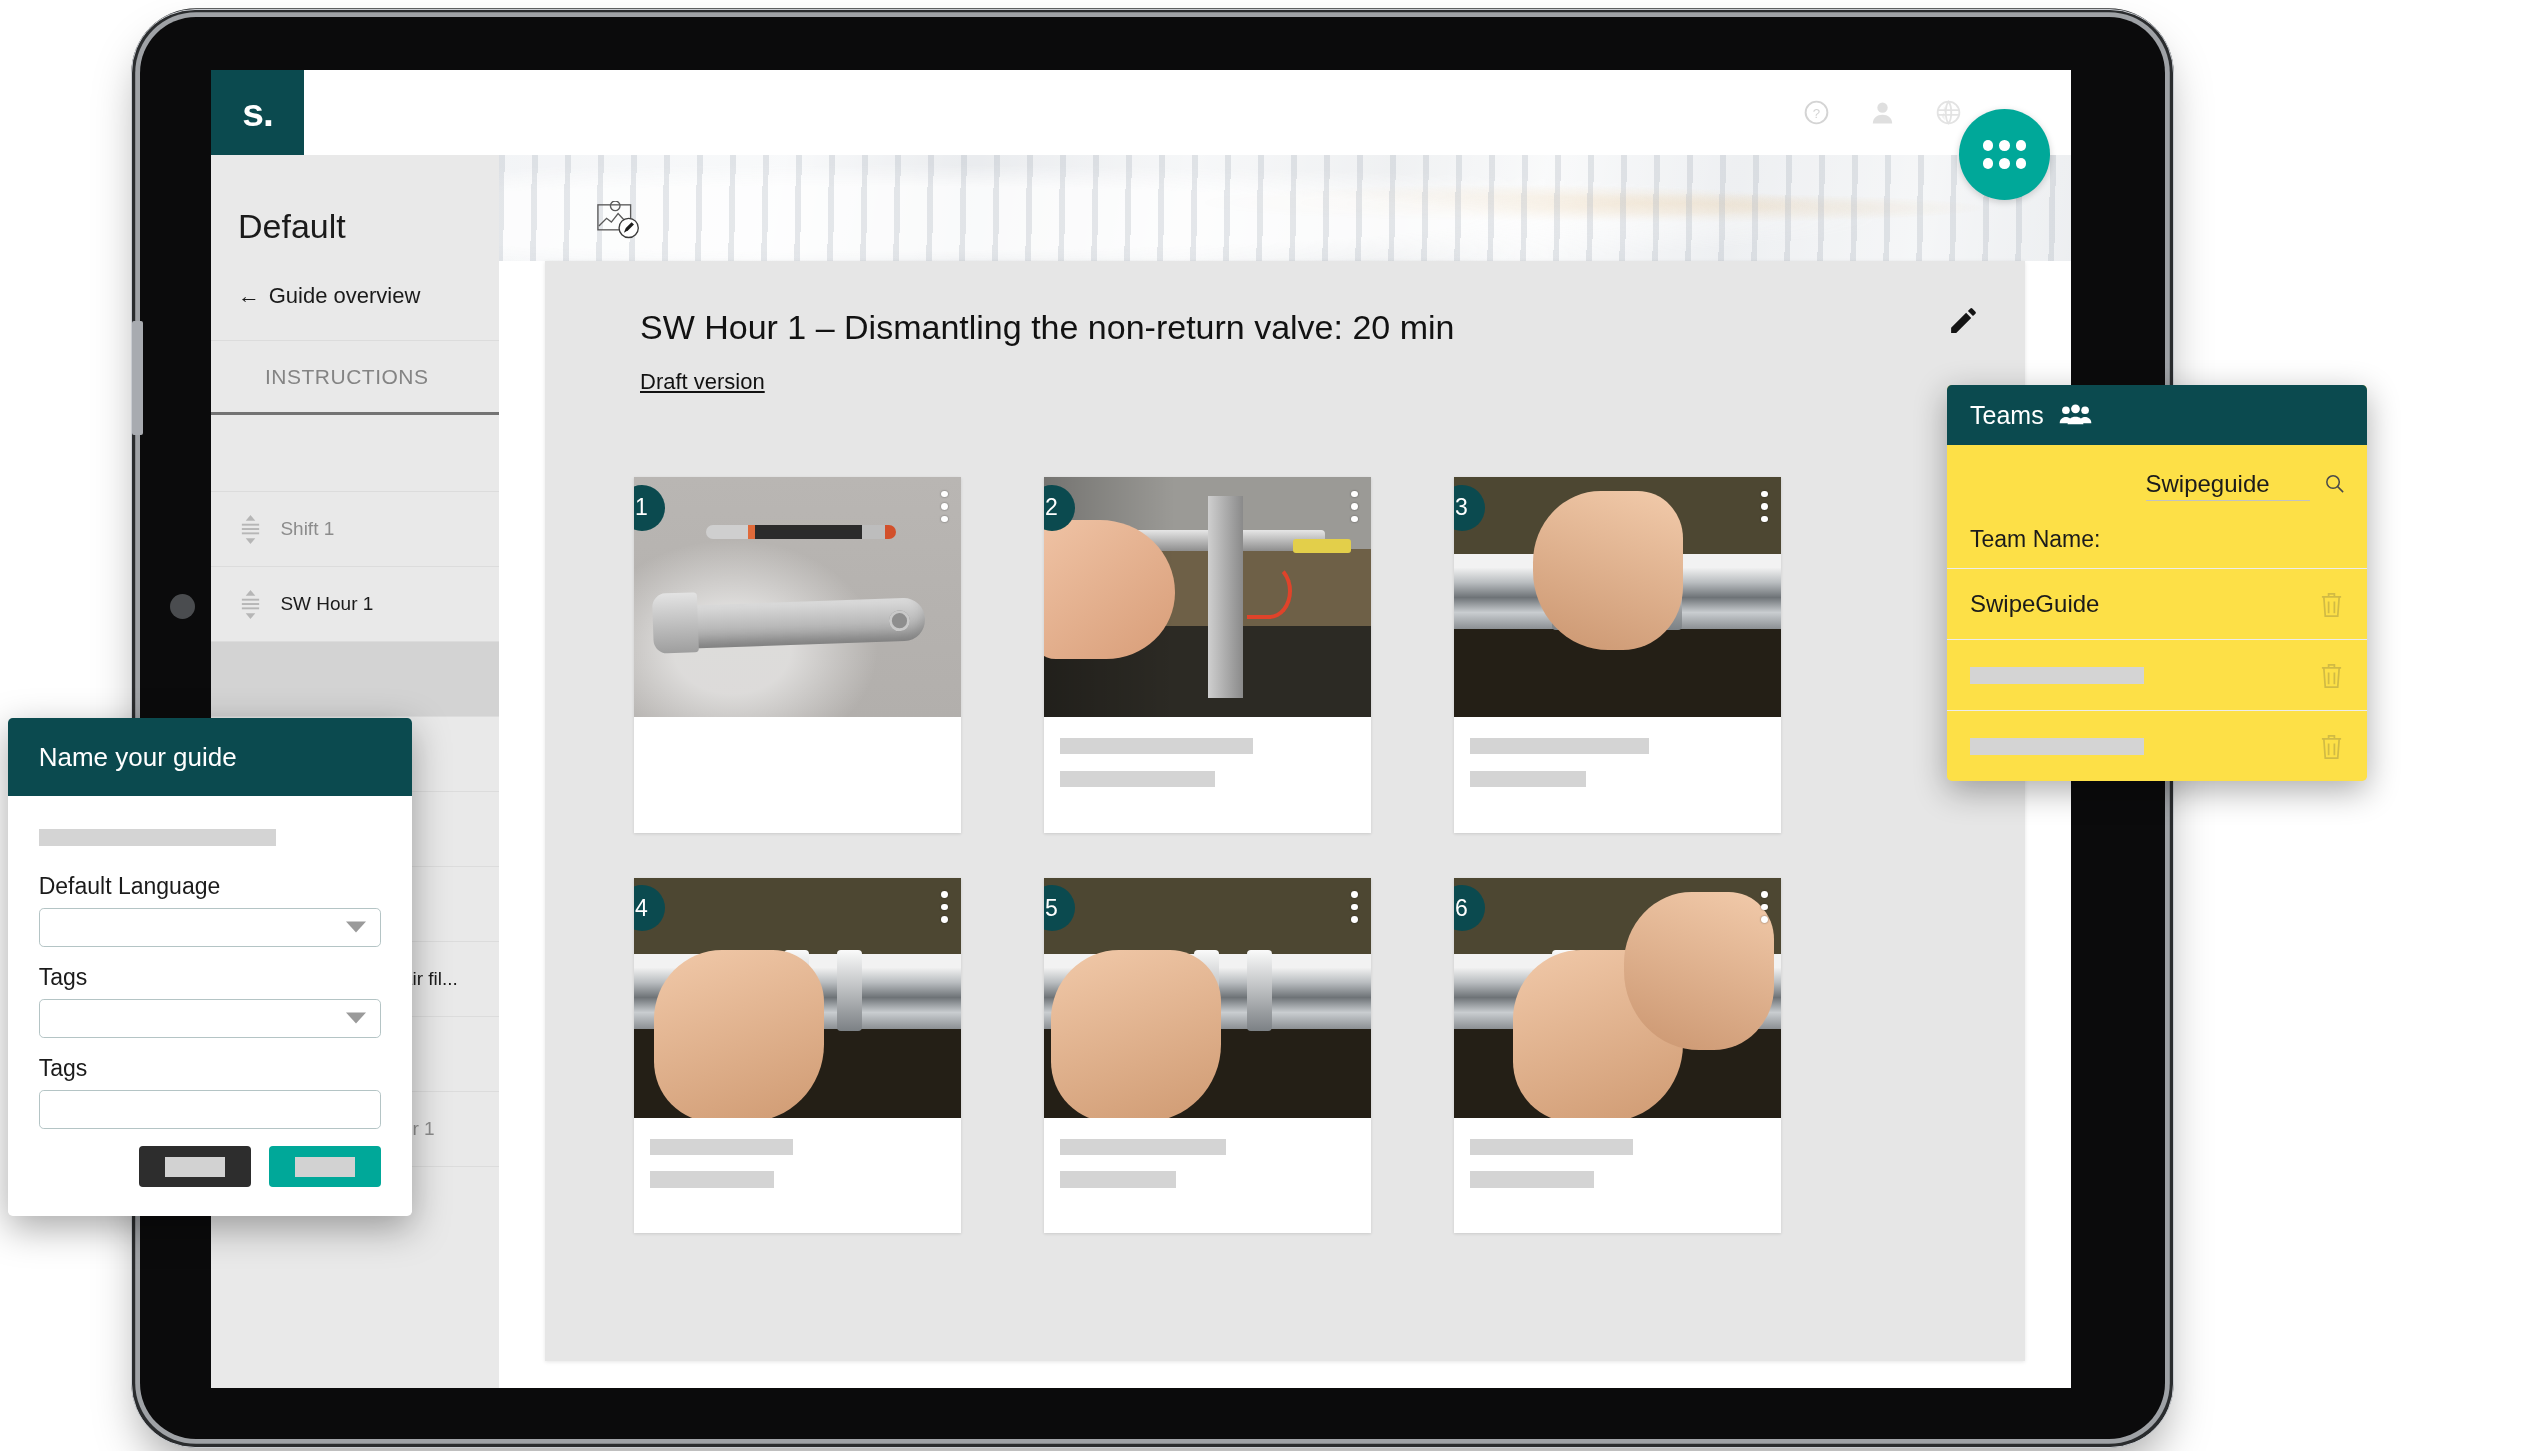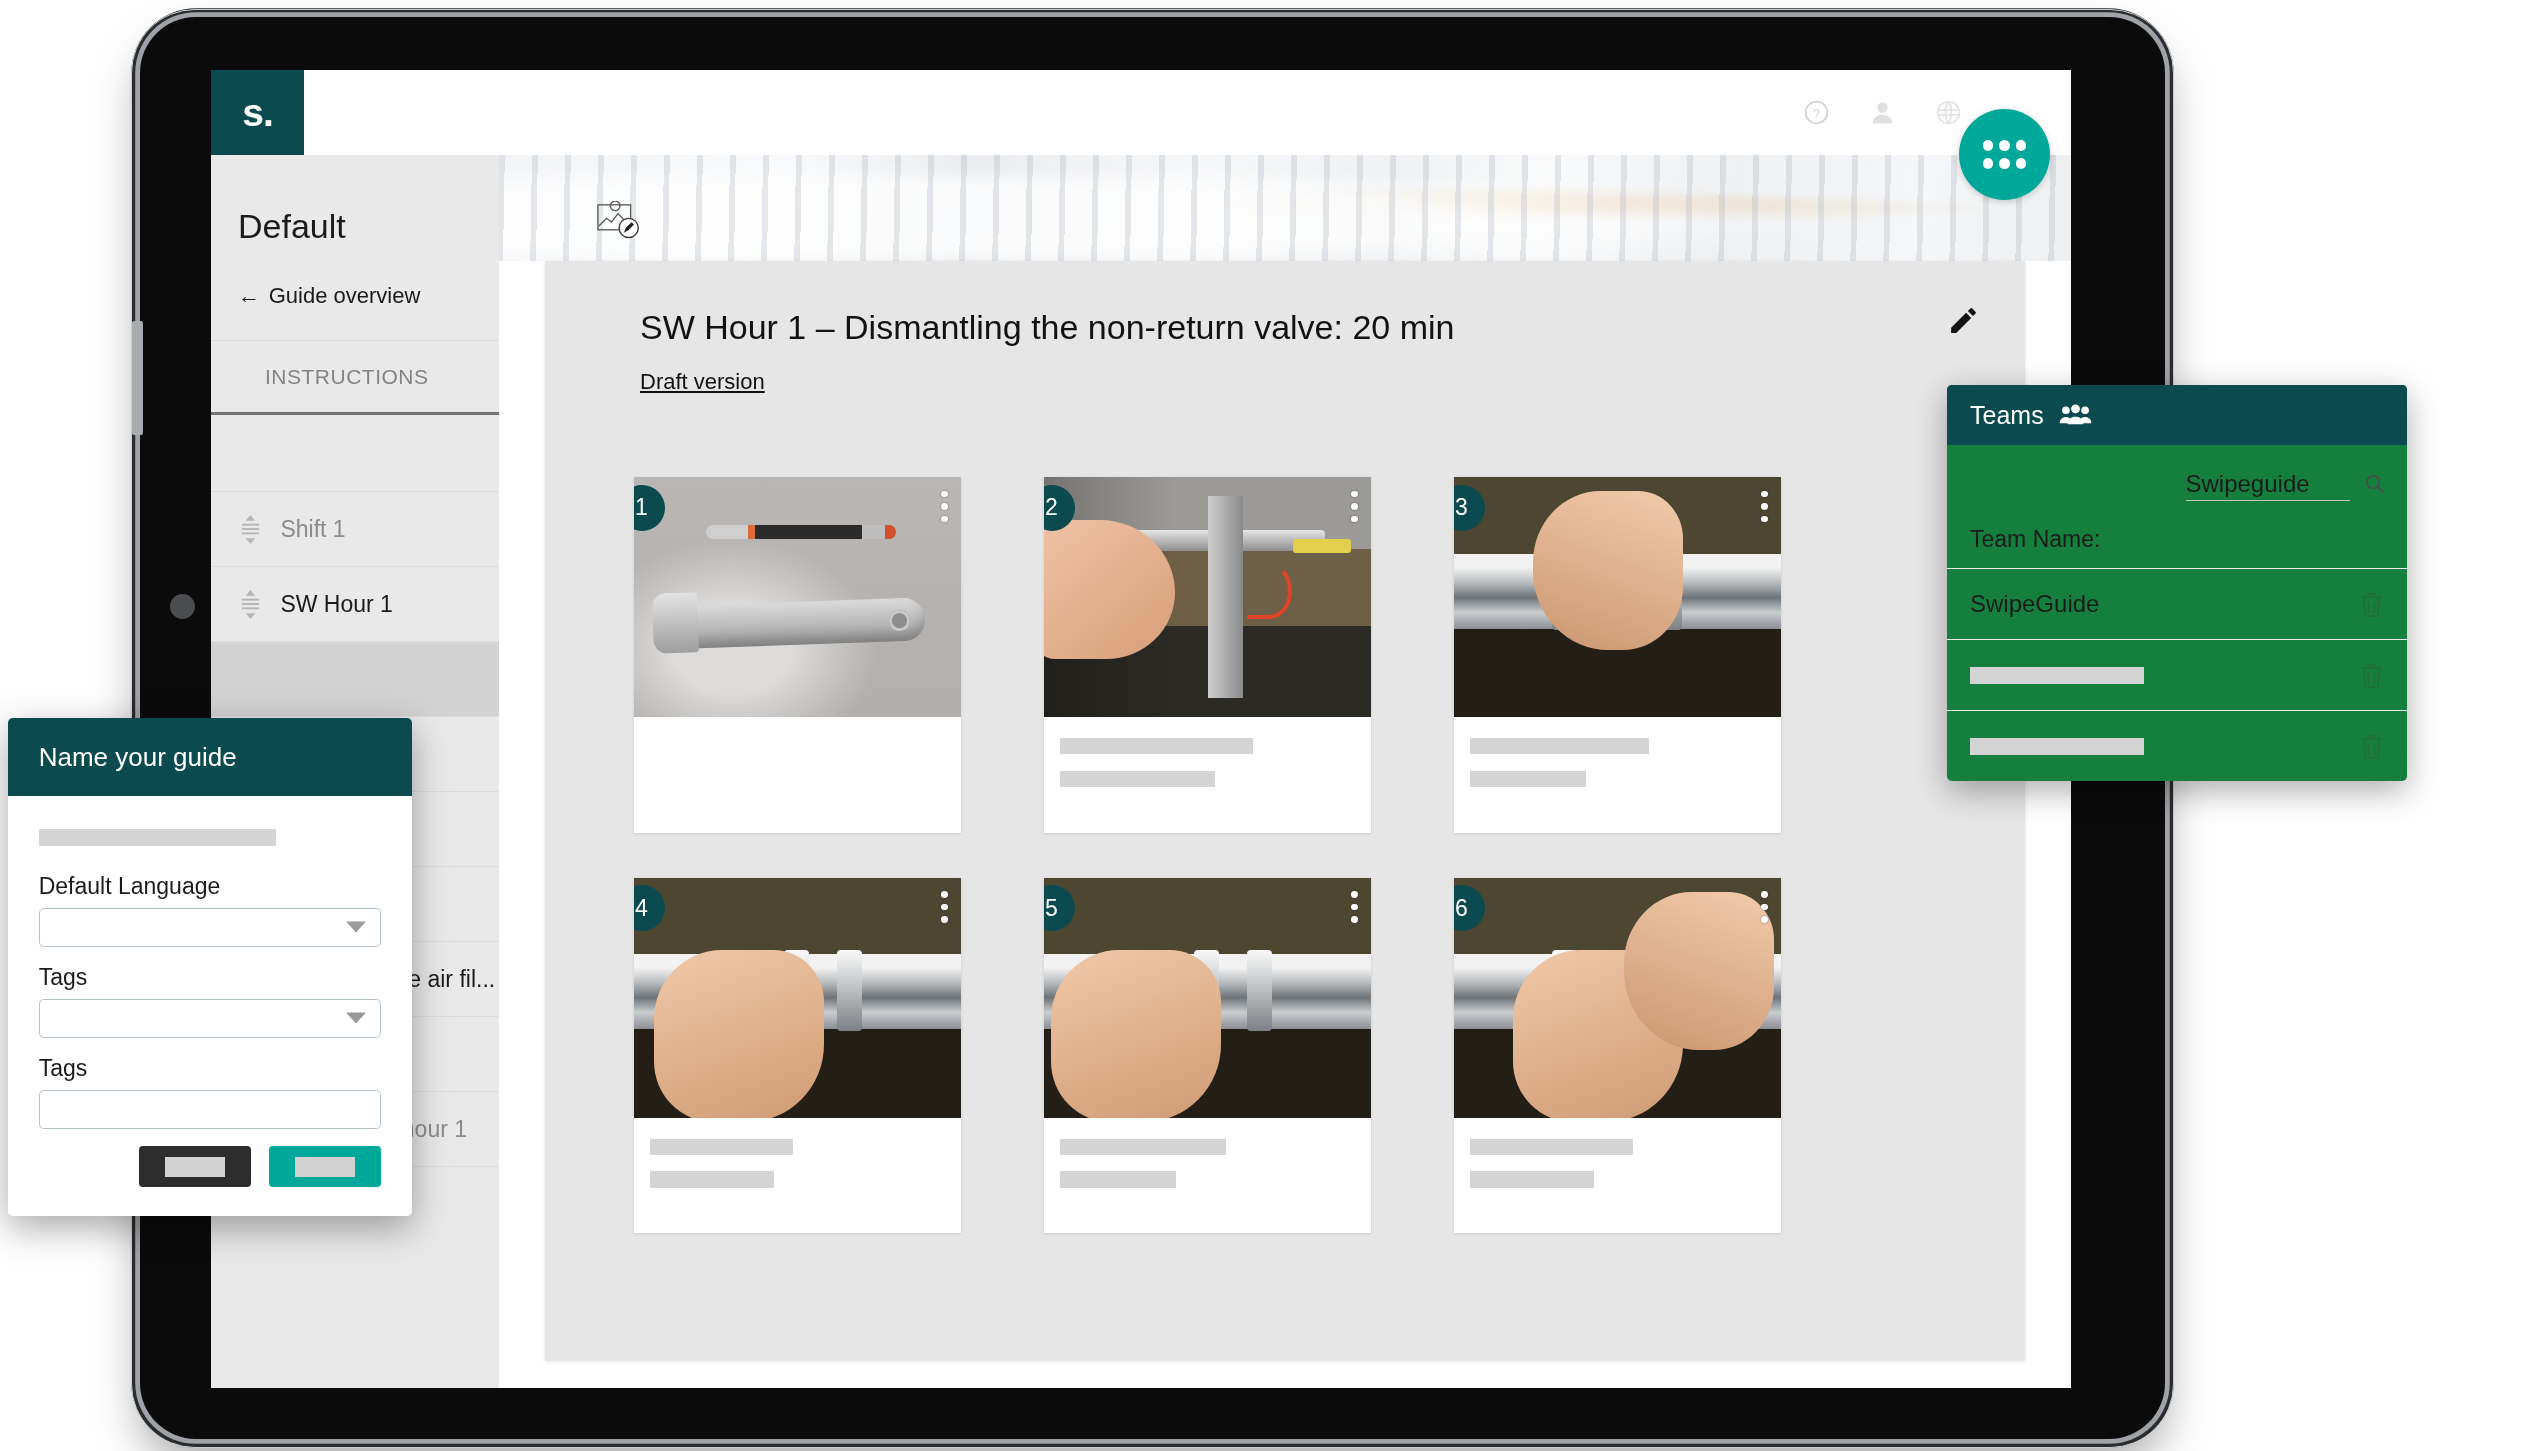"Teams" .teams { background: #15803d -> #fde047; width: 460px -> 420px }
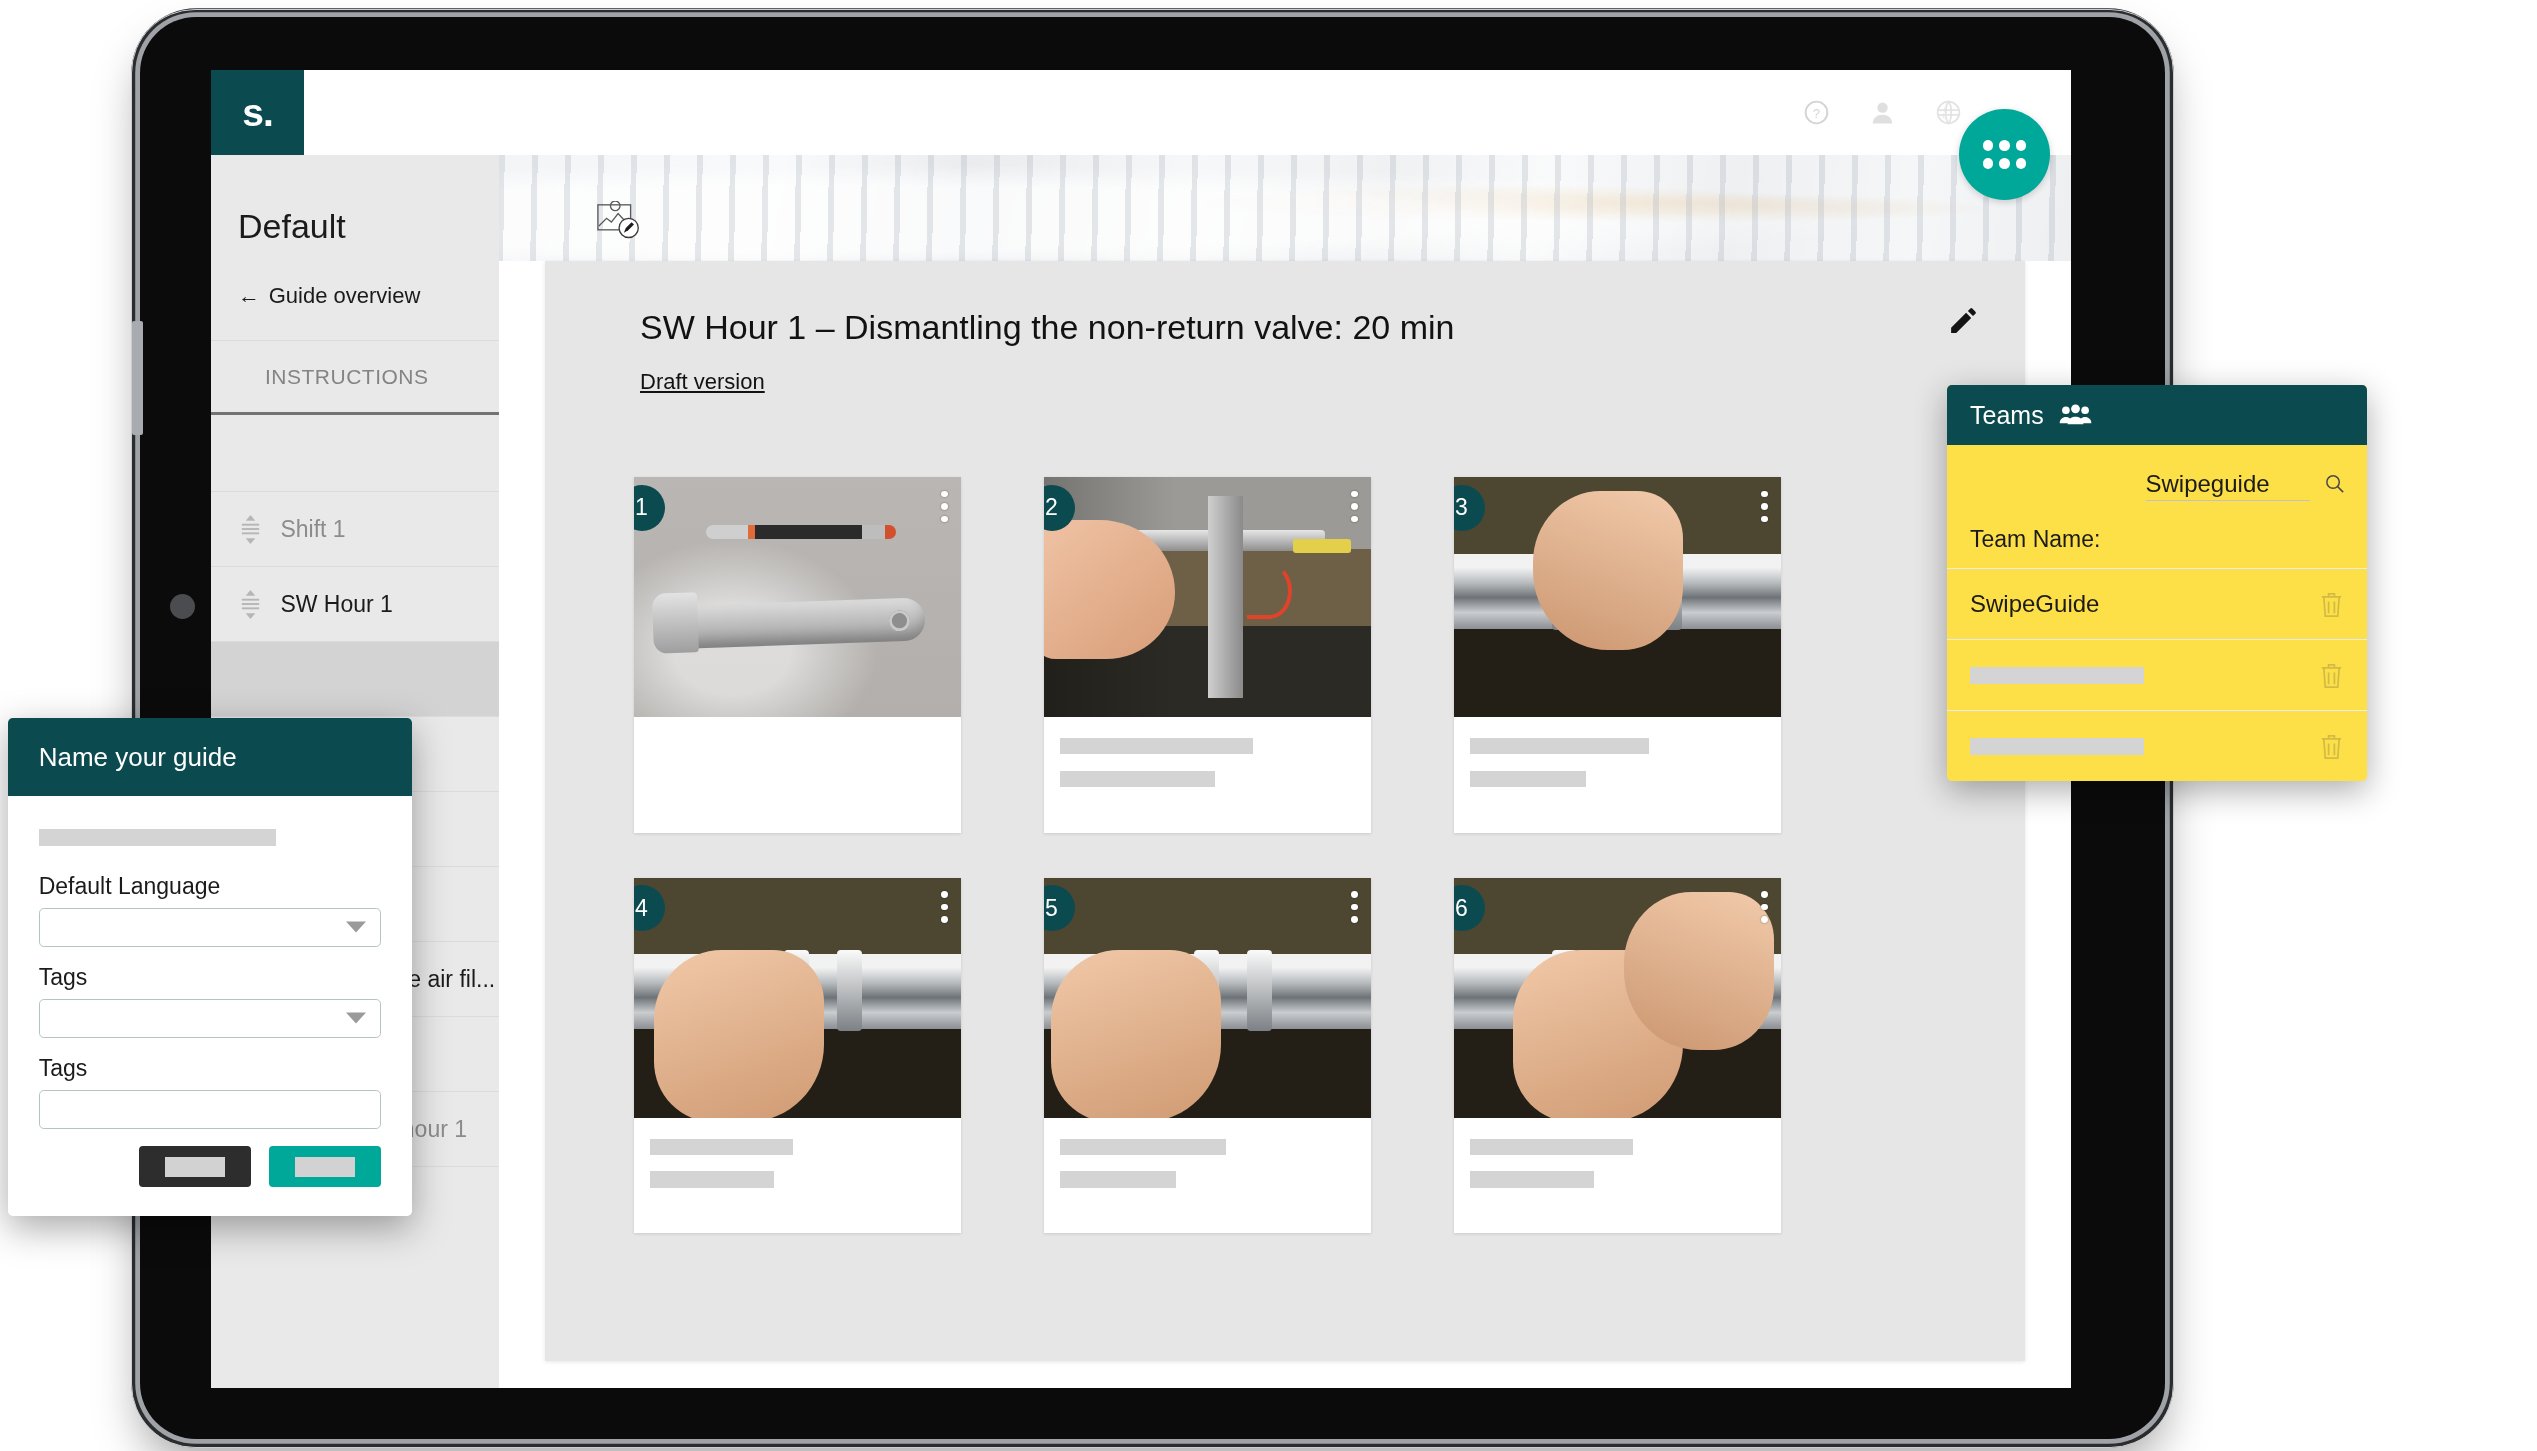"Shift 1" .sb-item .lbl { font-size: 23px -> 19px }
